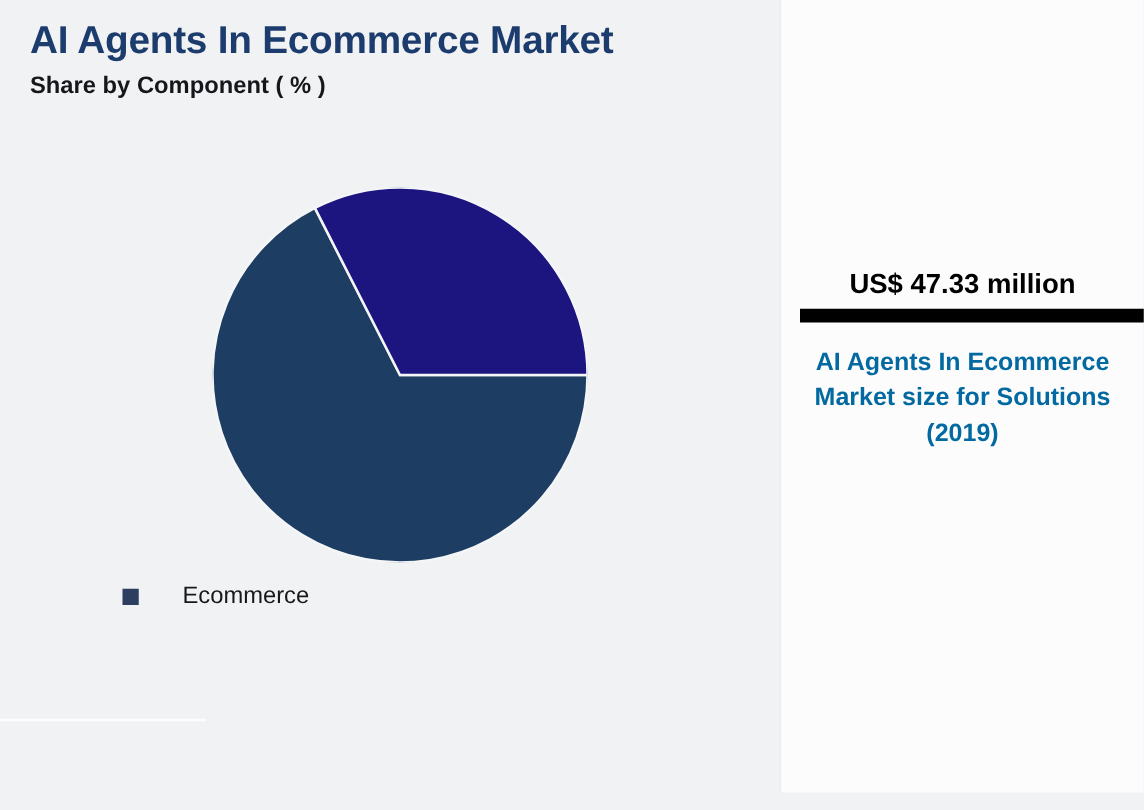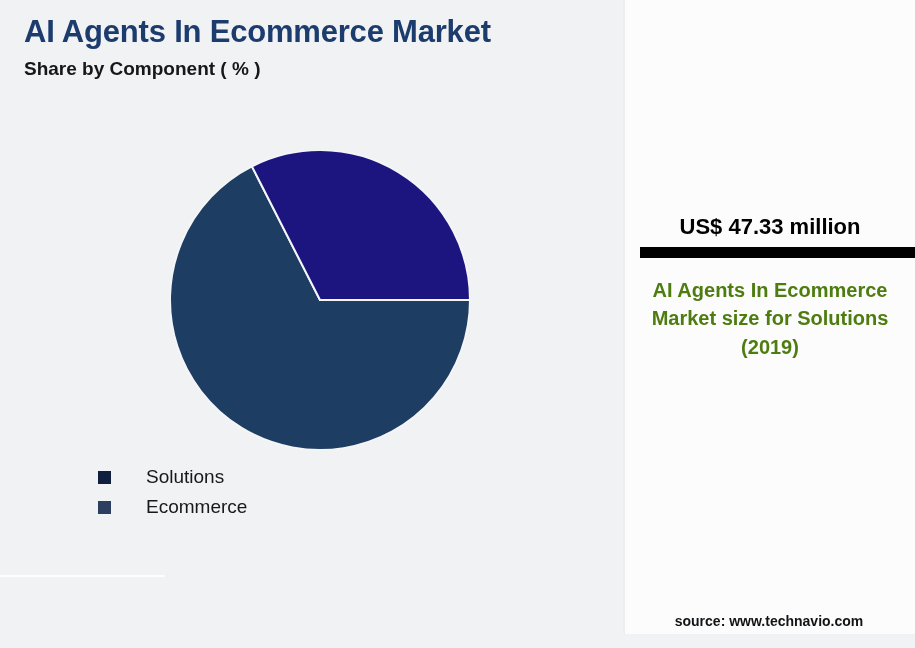"AI Agents In Ecommerce Market size" #kpi-caption { color: #4d7c0f -> #0369a1 }
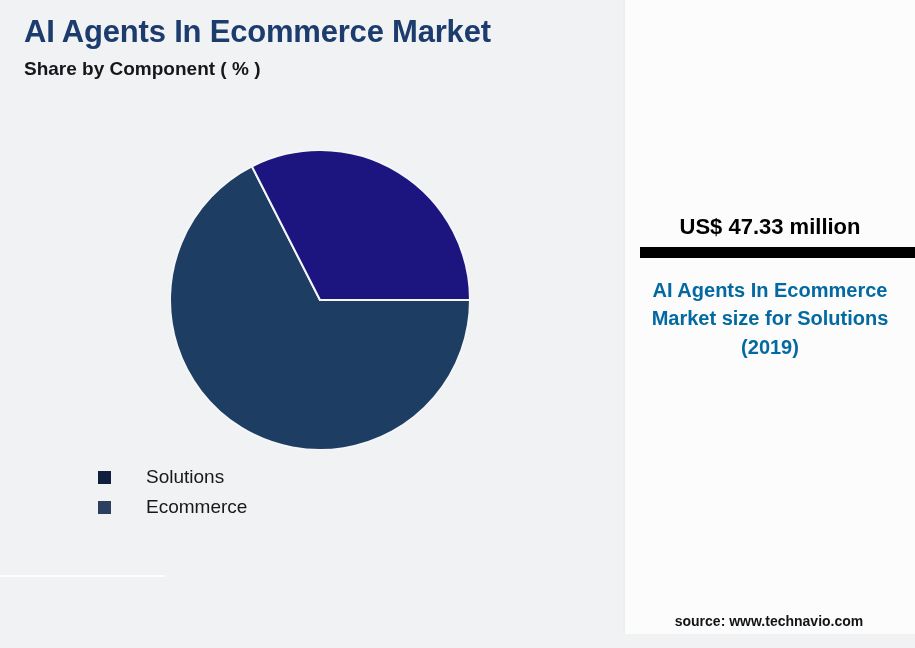"Solutions" div.legend-row { html: <div> <span></span> <span>Solutions</span> </div> -> none }
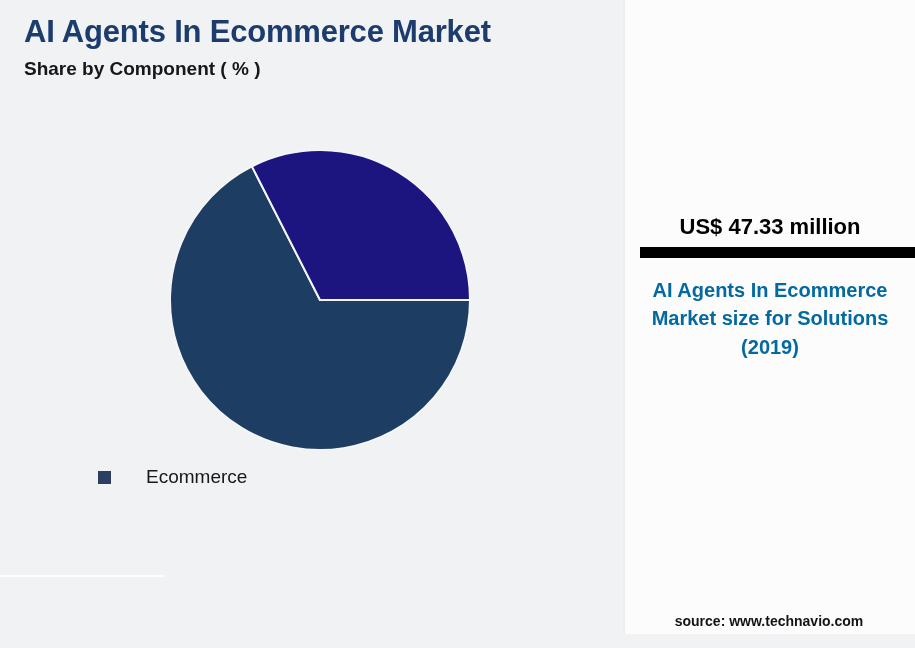"source: www.technavio.com" div { html: <div>source: www.technavio.com</div> -> none }
